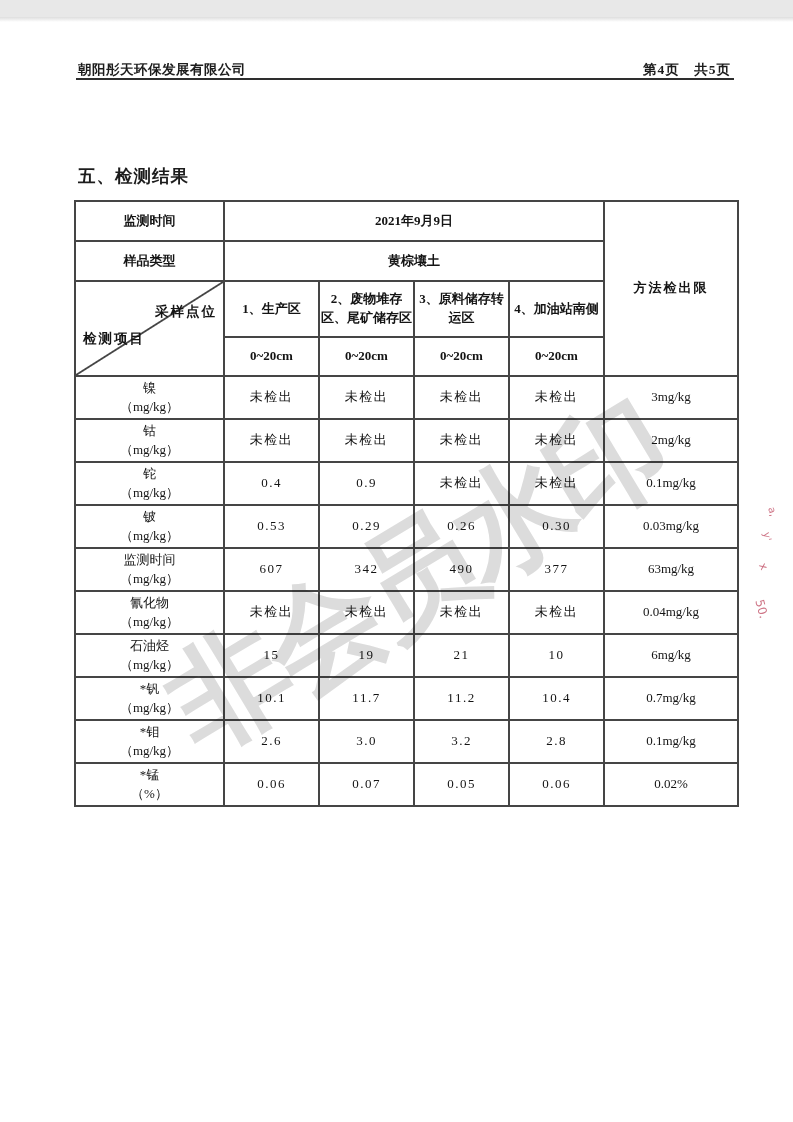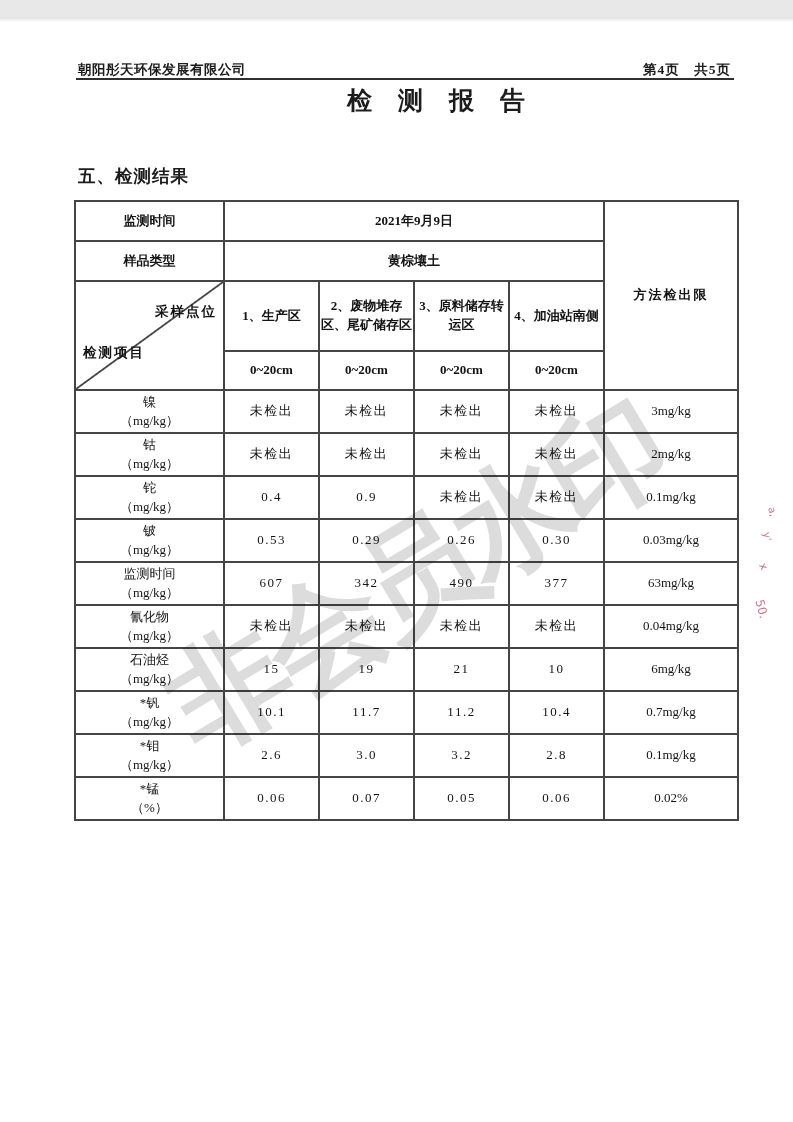"检测报告" div.report-title { html: <div>检测报告</div> -> none }
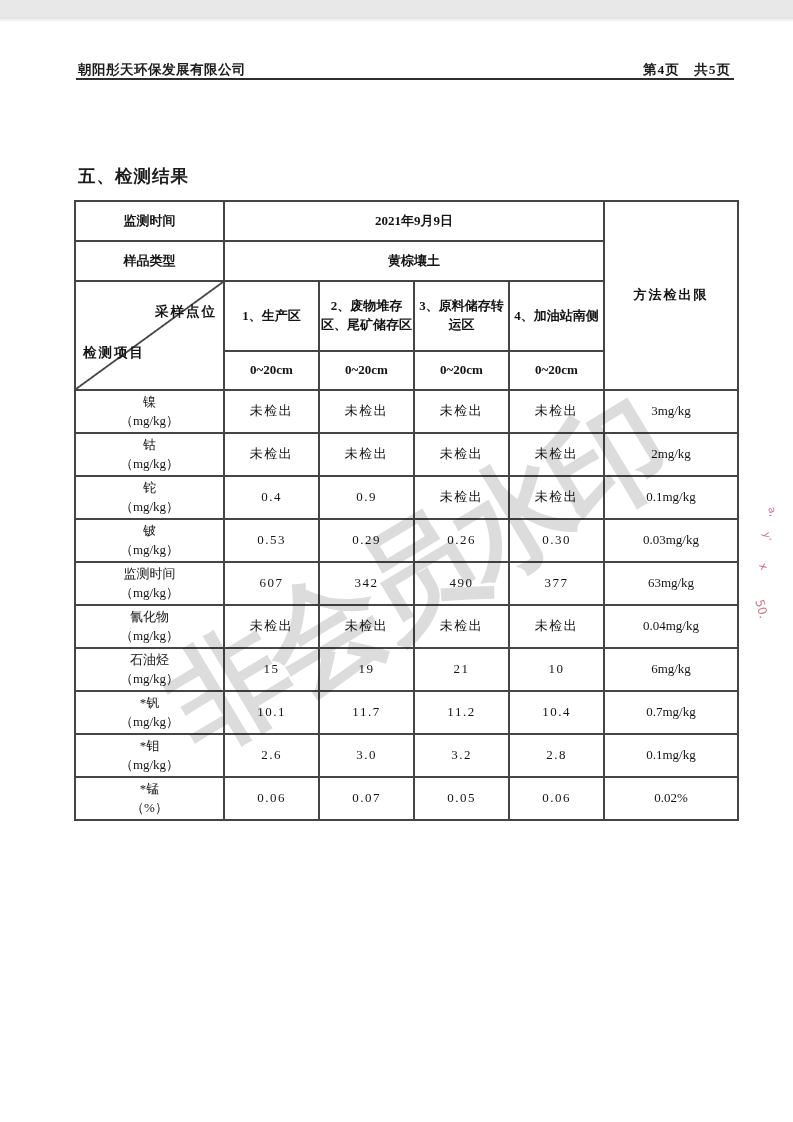"采样点位" tr.sites-row { height: 70px -> 56px }
